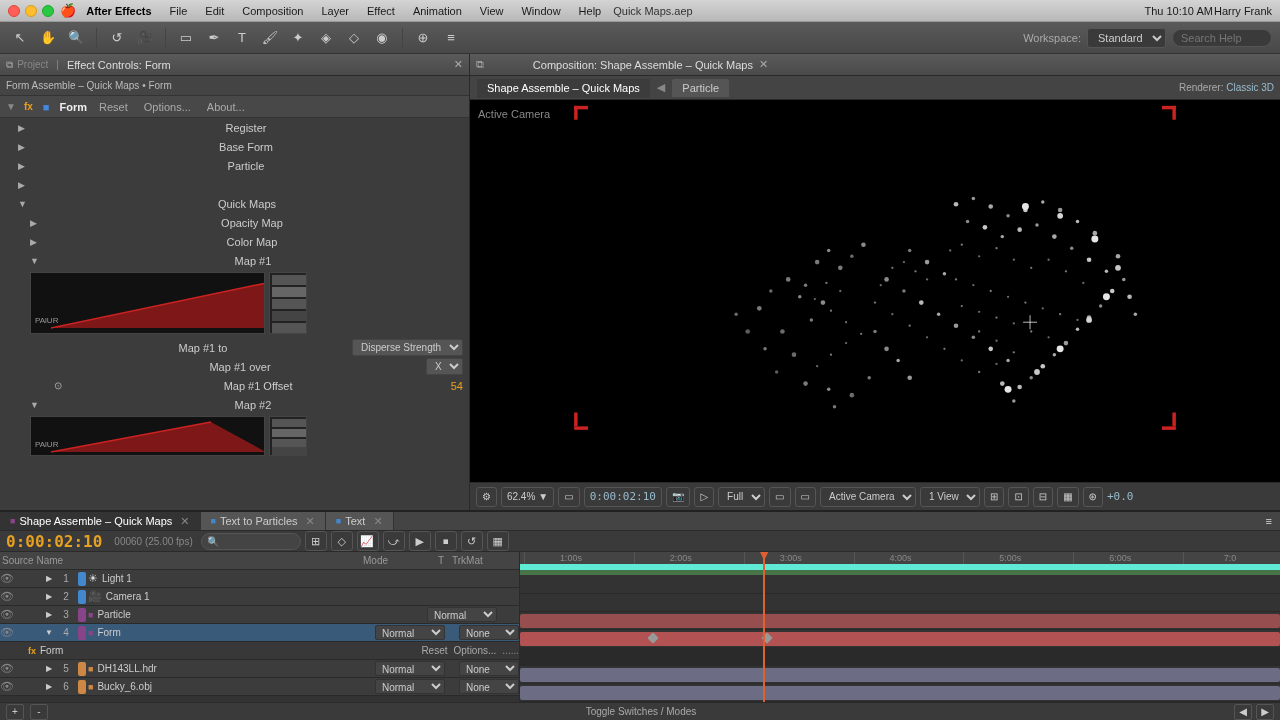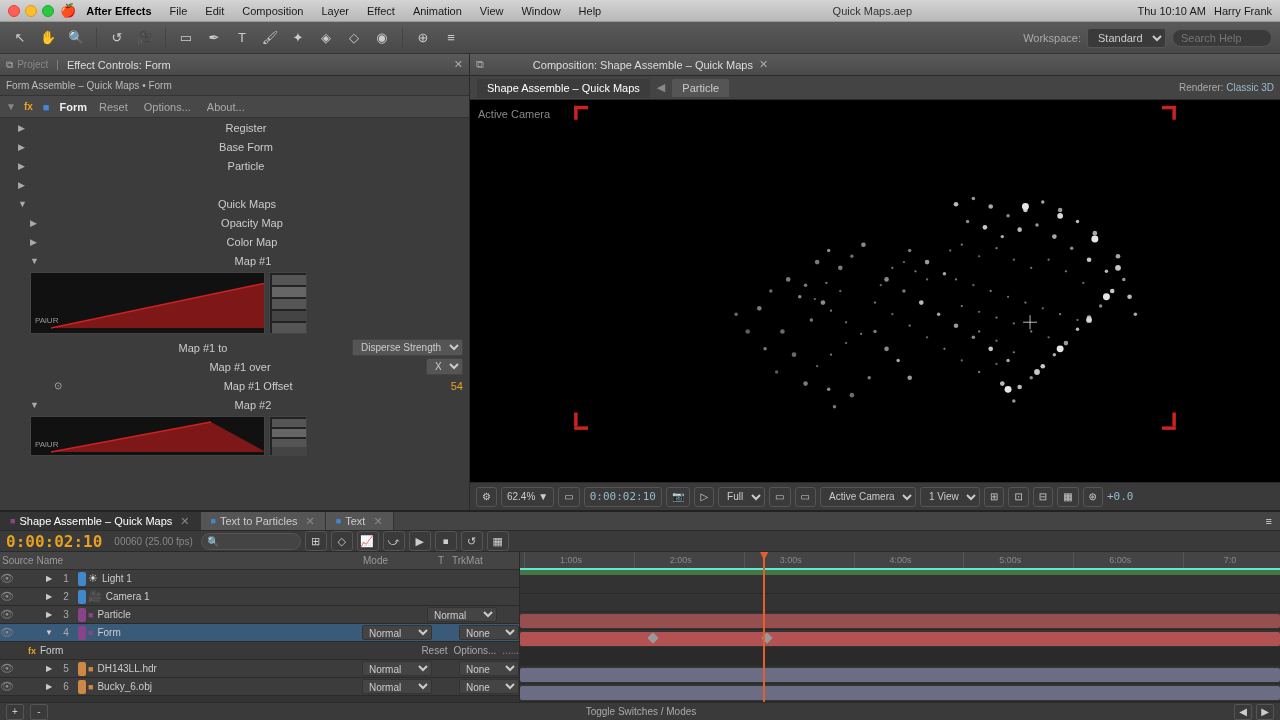"Quick Maps.aep" .title-bar .center-title { text-align: center -> none }
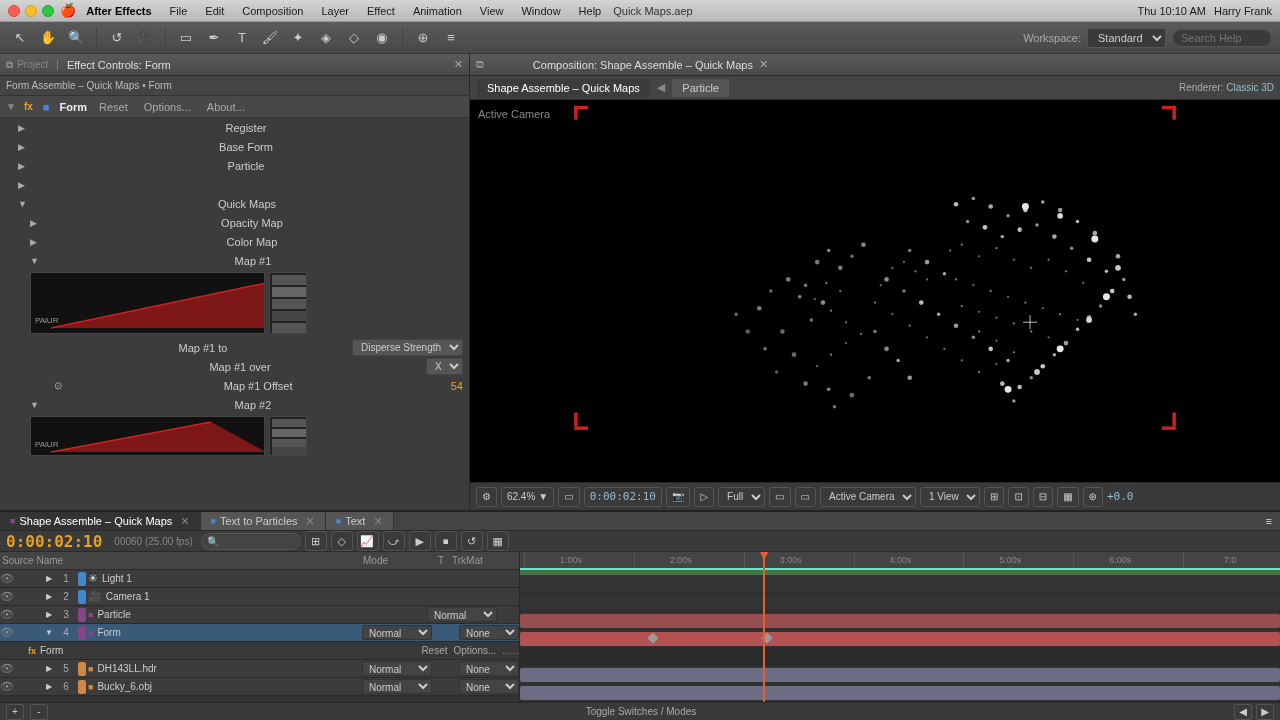"Thu 10:10 AM" .title-bar .right-section { gap: 8px -> 1px }
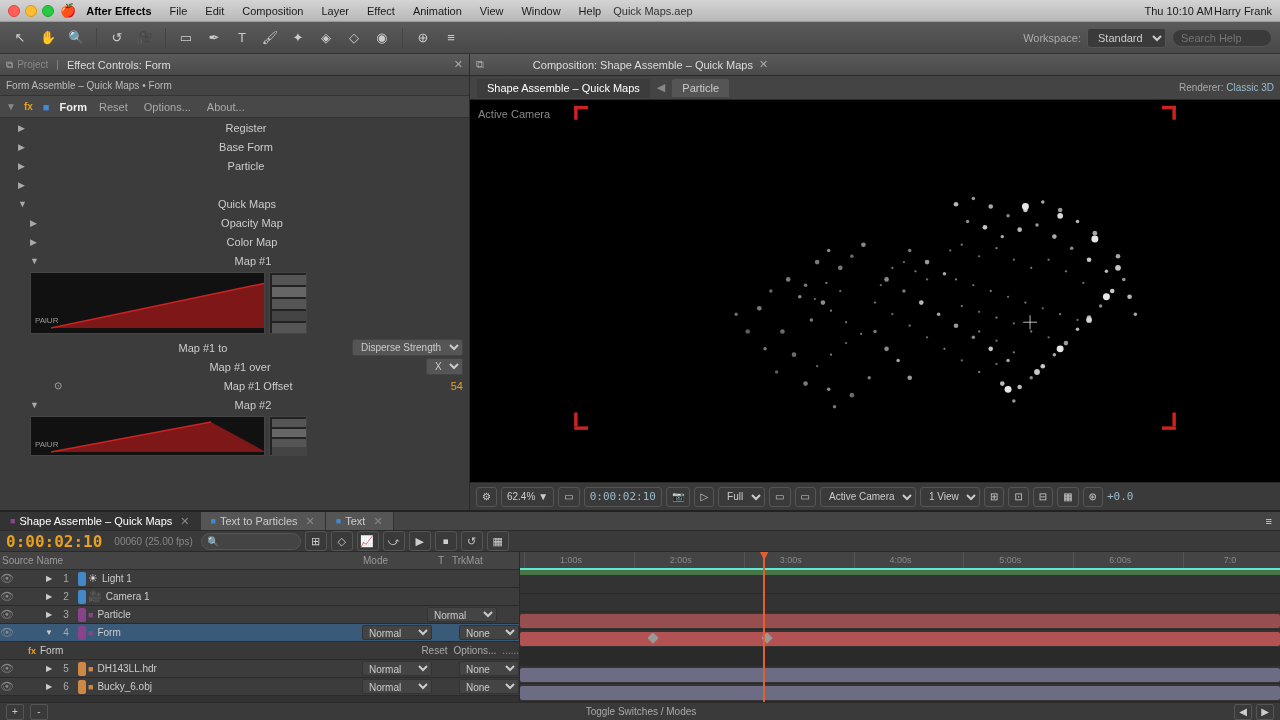"1:00s" .tl-ruler { border-bottom: 2px solid #5eead4 -> 6px solid #5eead4 }
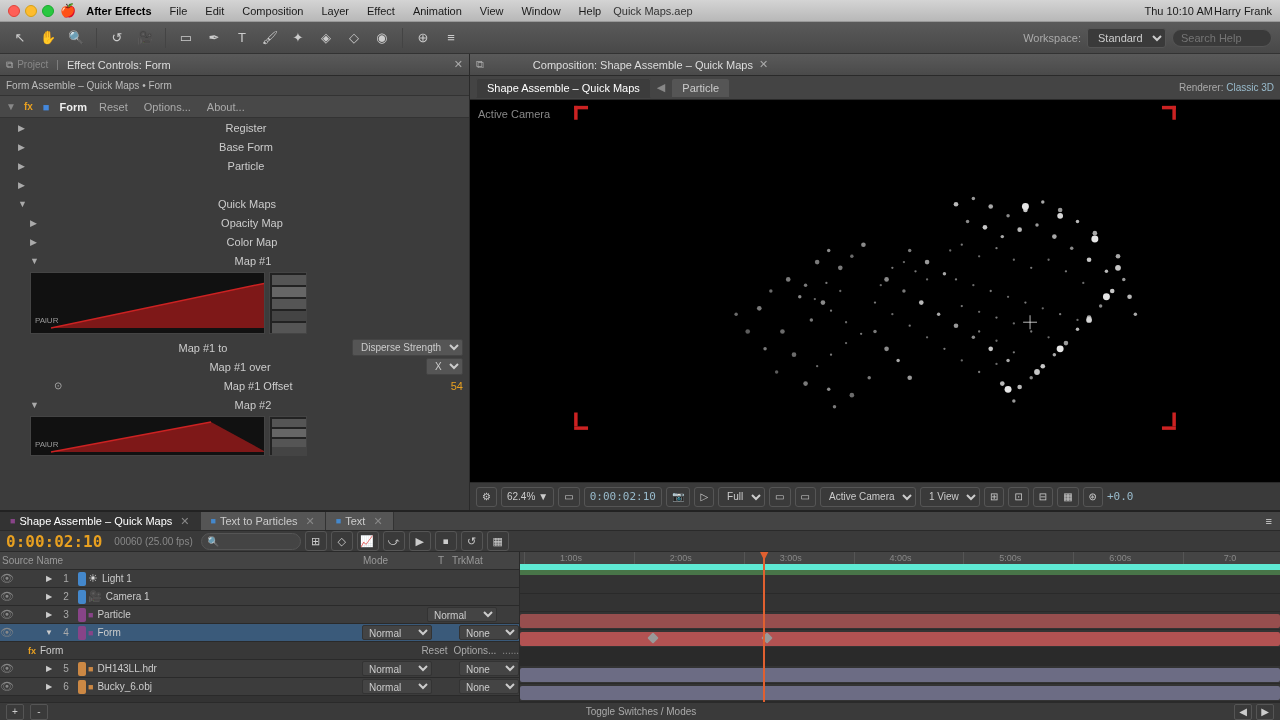"None" .tl-col-trkmat { margin-left: 13px -> none }
